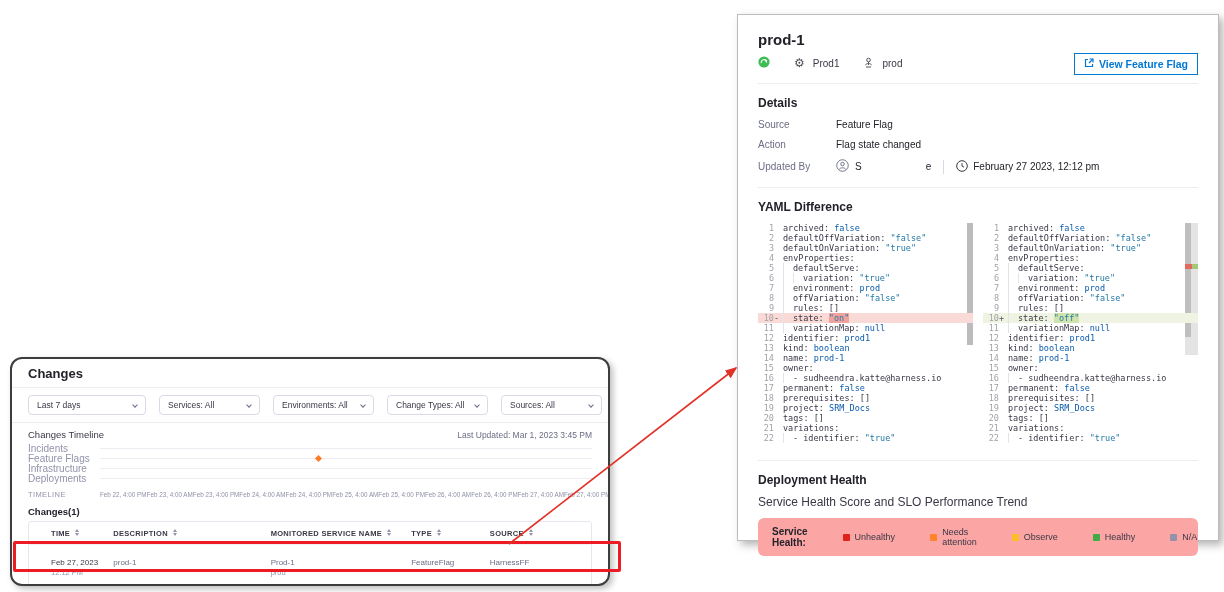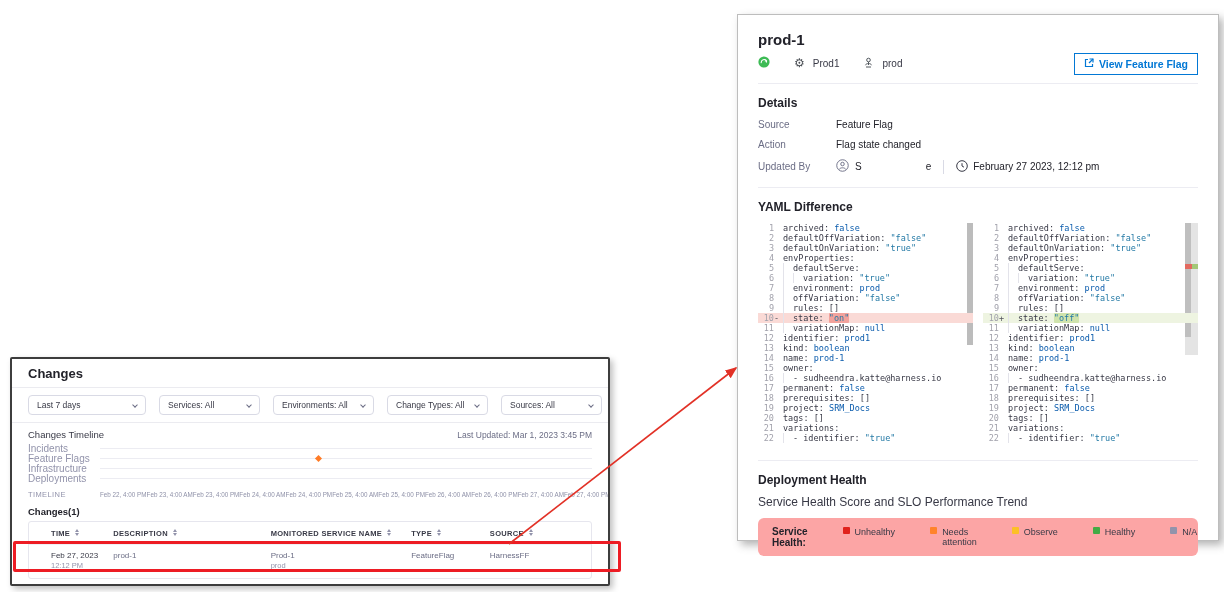"Changes" #changes-window { border-radius: 2px -> 12px }
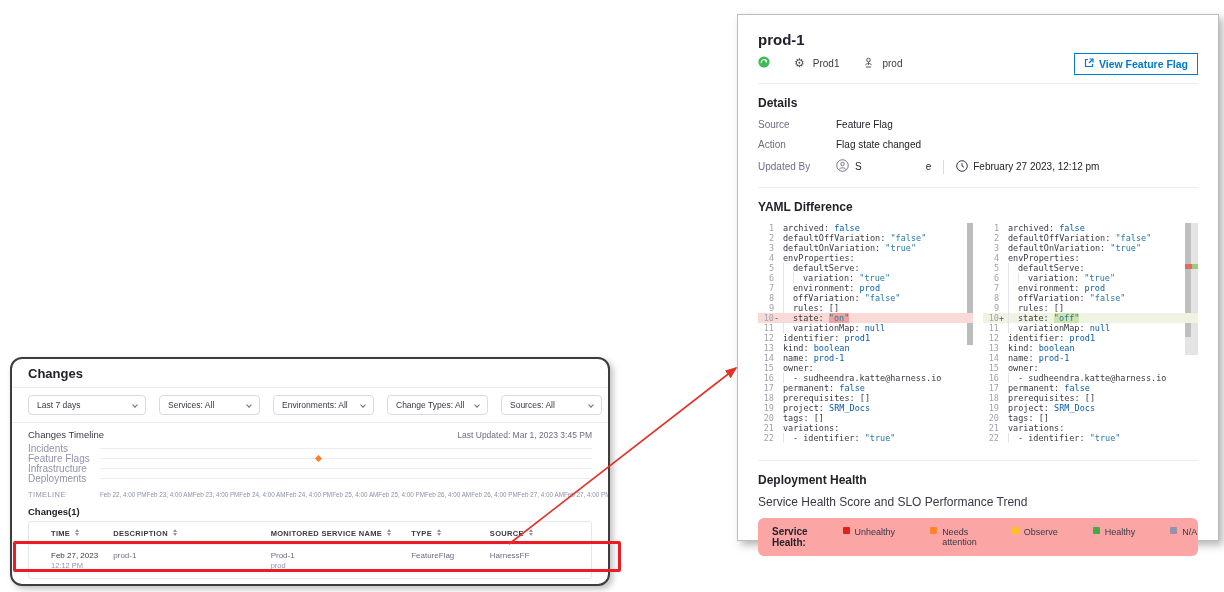"Unhealthy" .leg { align-items: flex-start -> center }
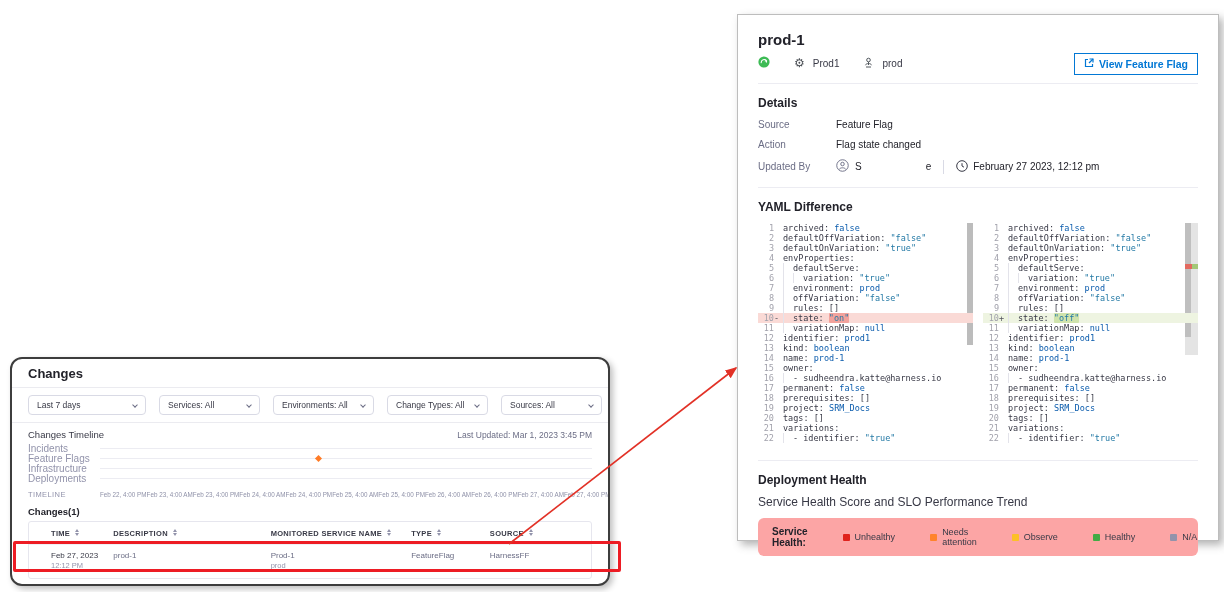"Feb 27, 2023" .td { margin-top: none -> 7px }
